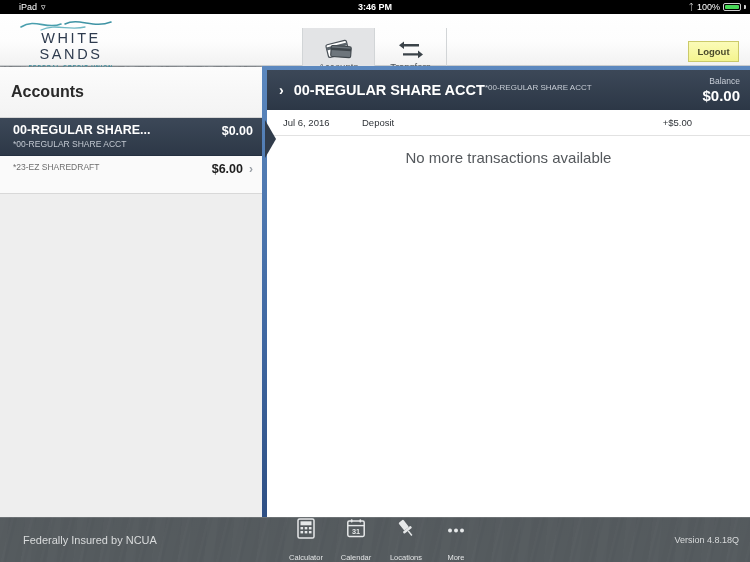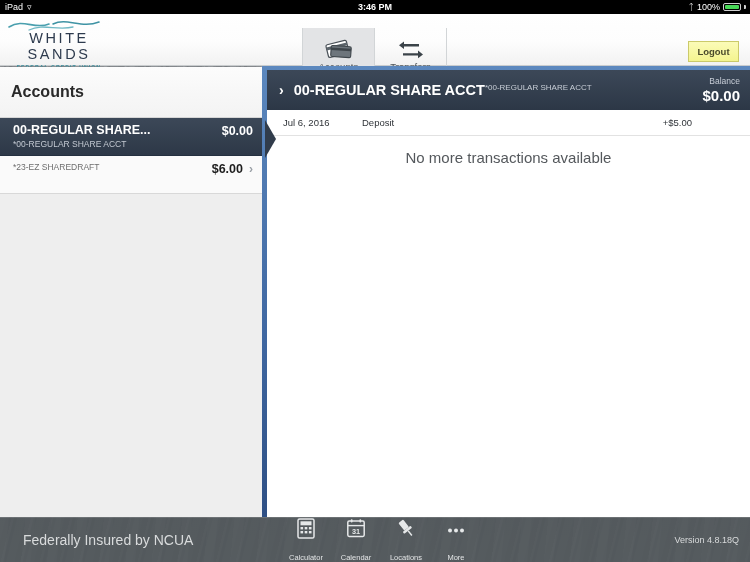"iPad" .sb-left { padding-left: 5px -> 19px }
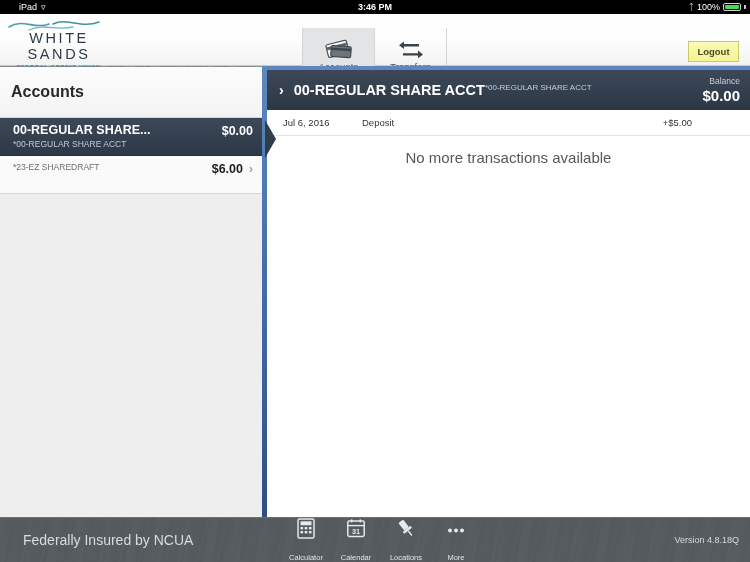"WHITE SANDS" .logo-wrap { left: 0 -> 12px }
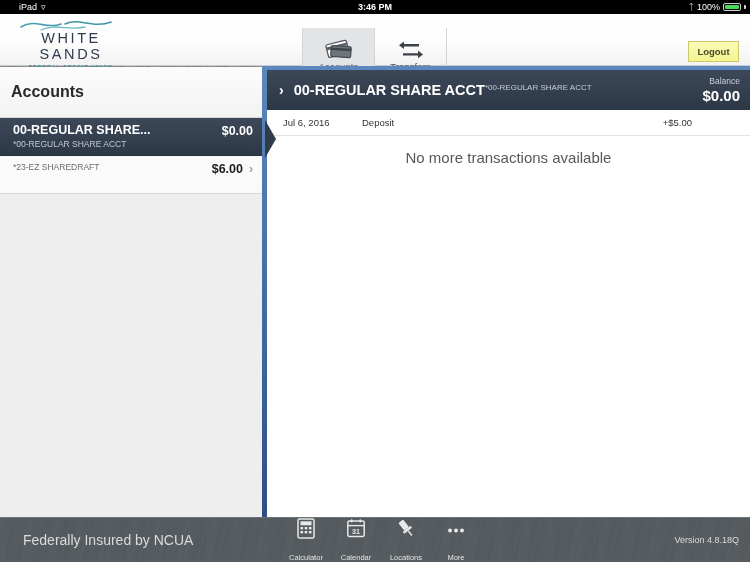"Federally Insured by NCUA" .ncua { font-size: 14px -> 11px }
